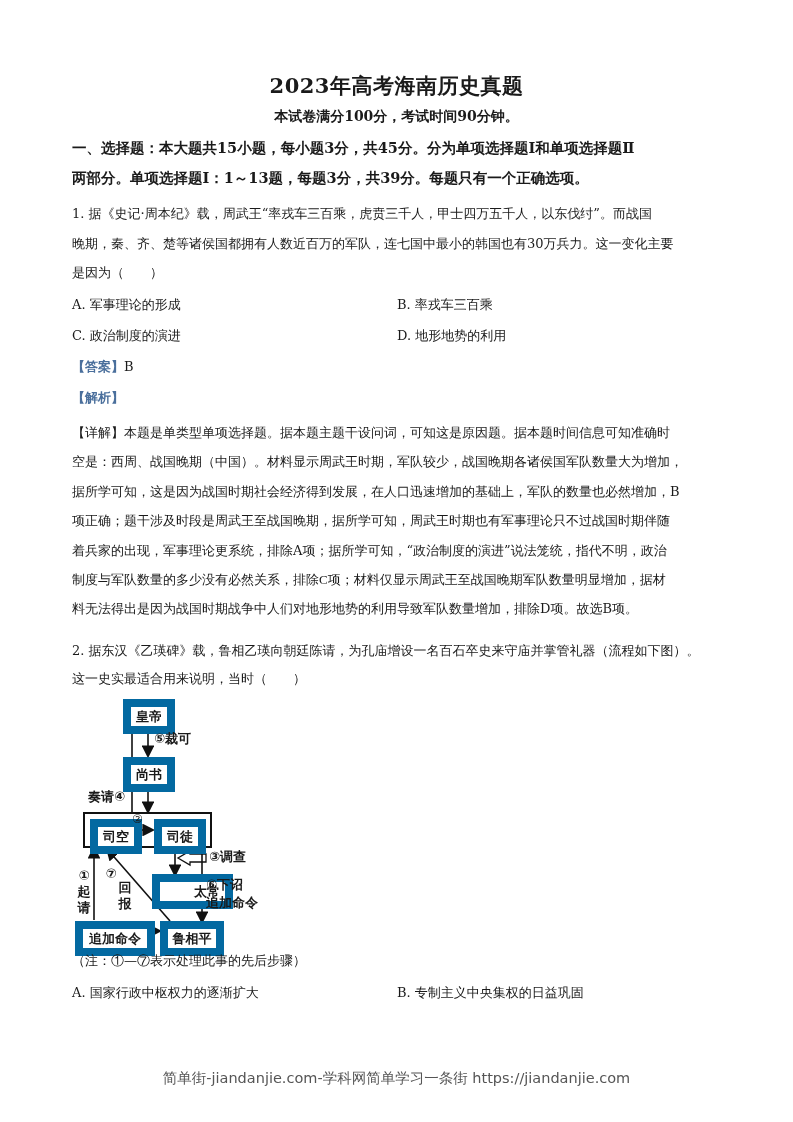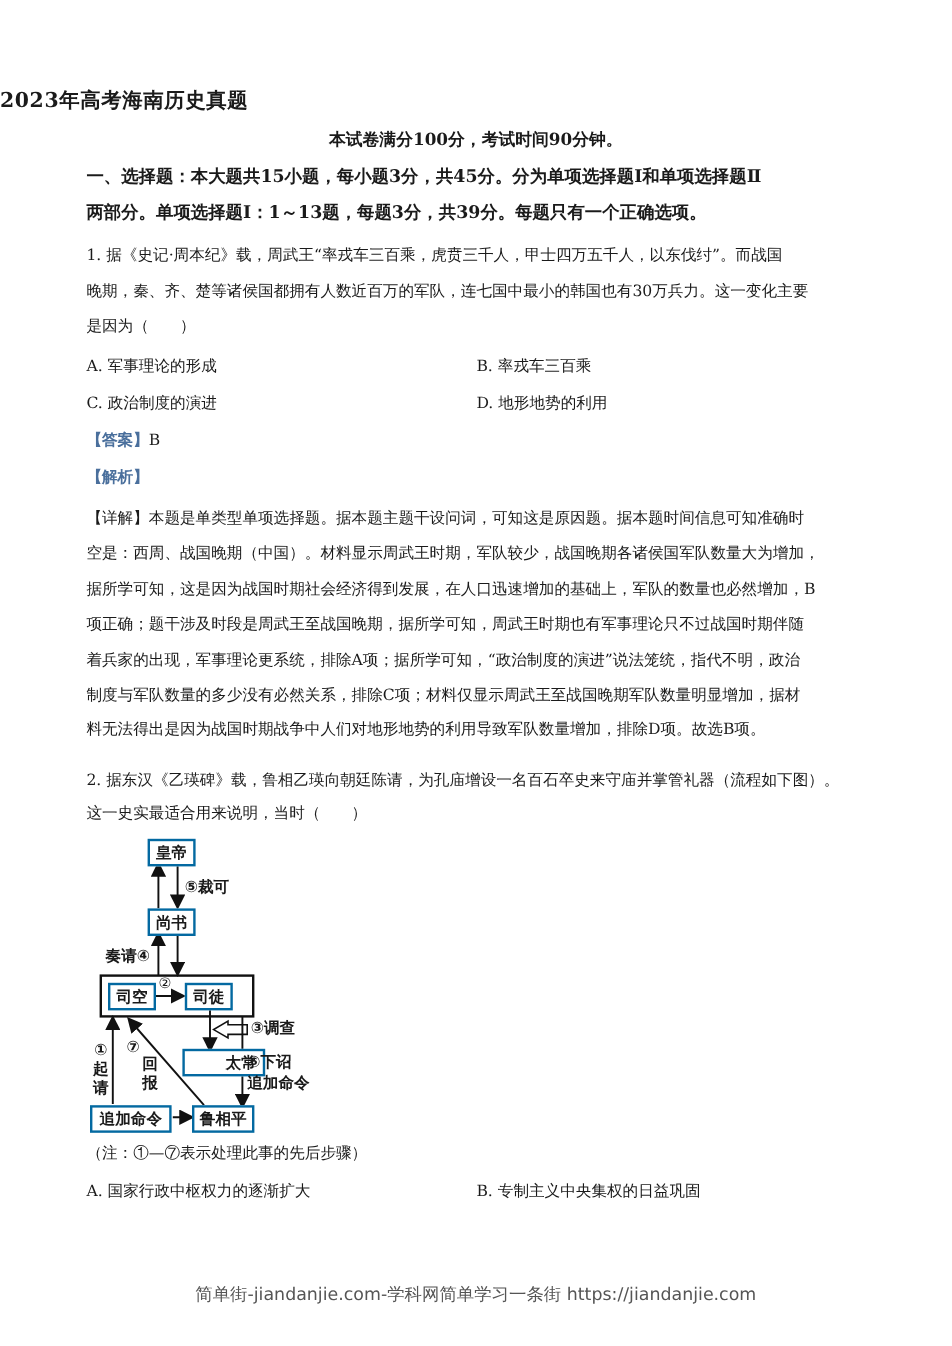"2023年高考海南历史真题" .title { font-size: 17px -> 21px; text-align: none -> center }
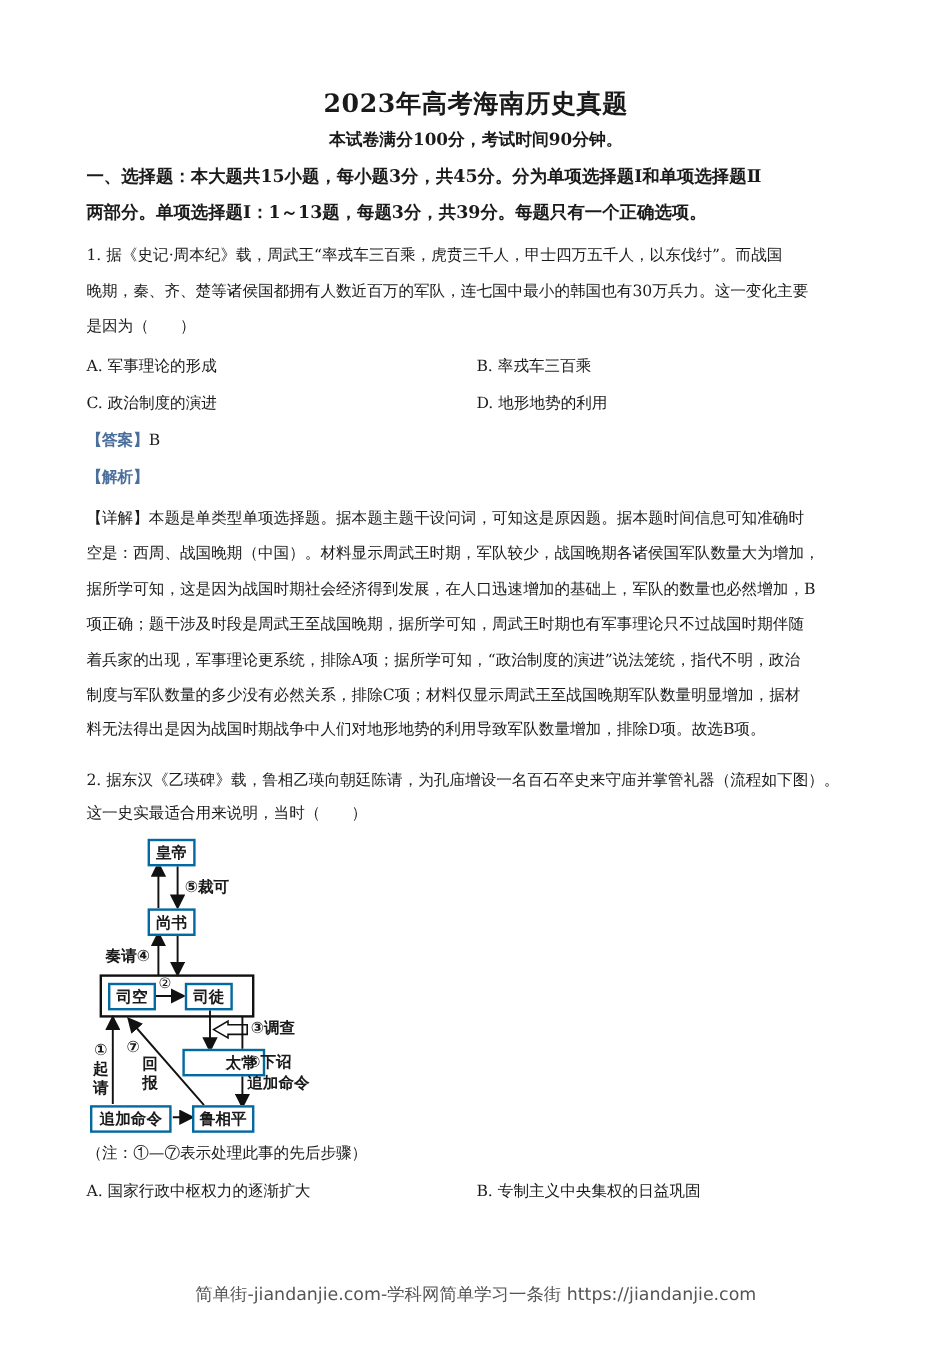"制度与军队数量的多少没有必然关系，排除C项；材料仅显示周武王至战国晚期军队数量明" div.para { font-family: none -> Liberation Serif, serif }
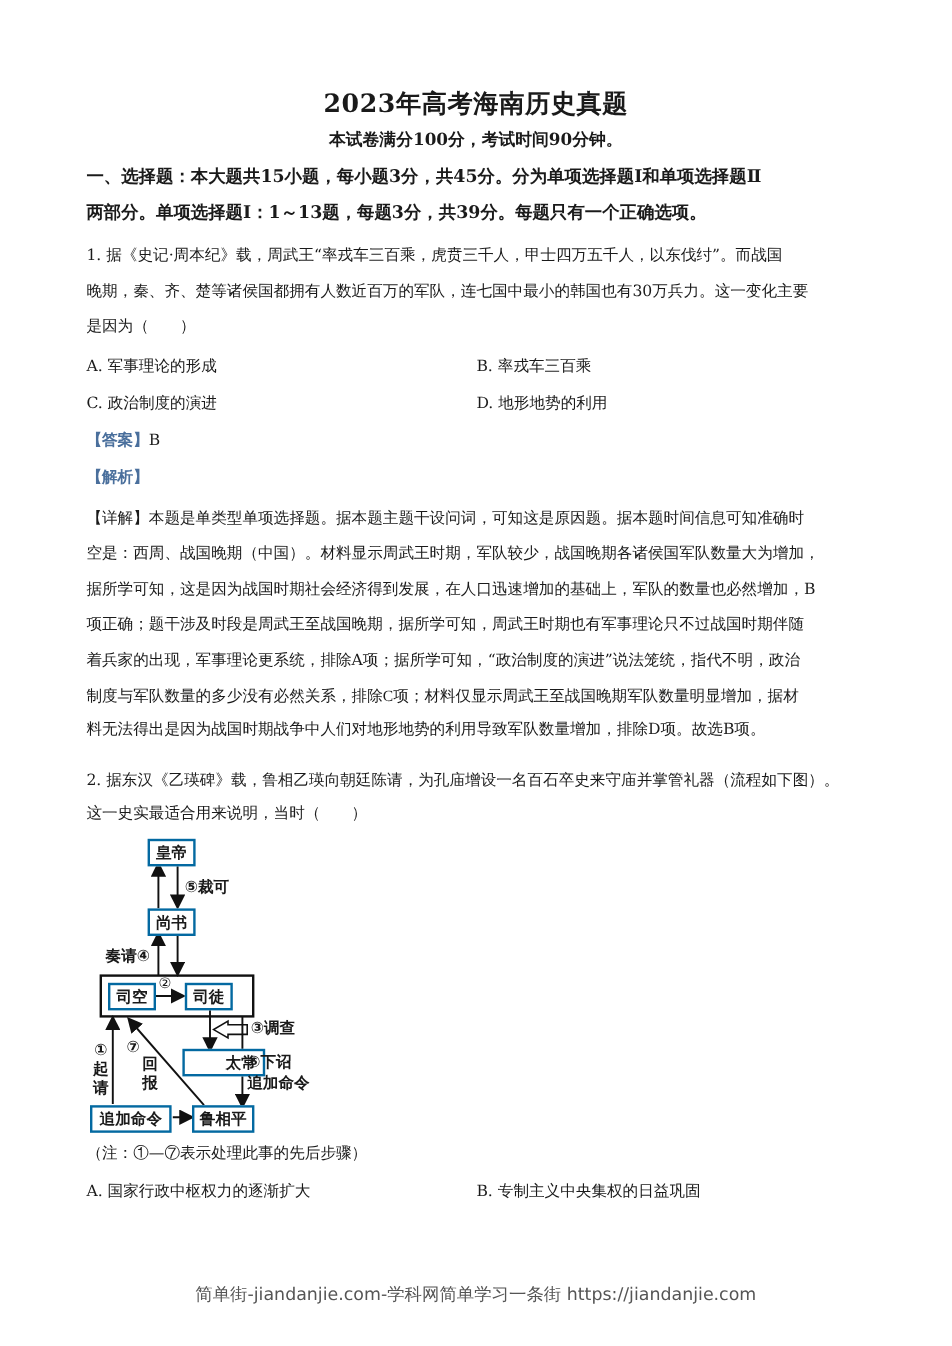"皇帝" .dbox { border: 2px solid #0369a1 -> 8px solid #0369a1 }
